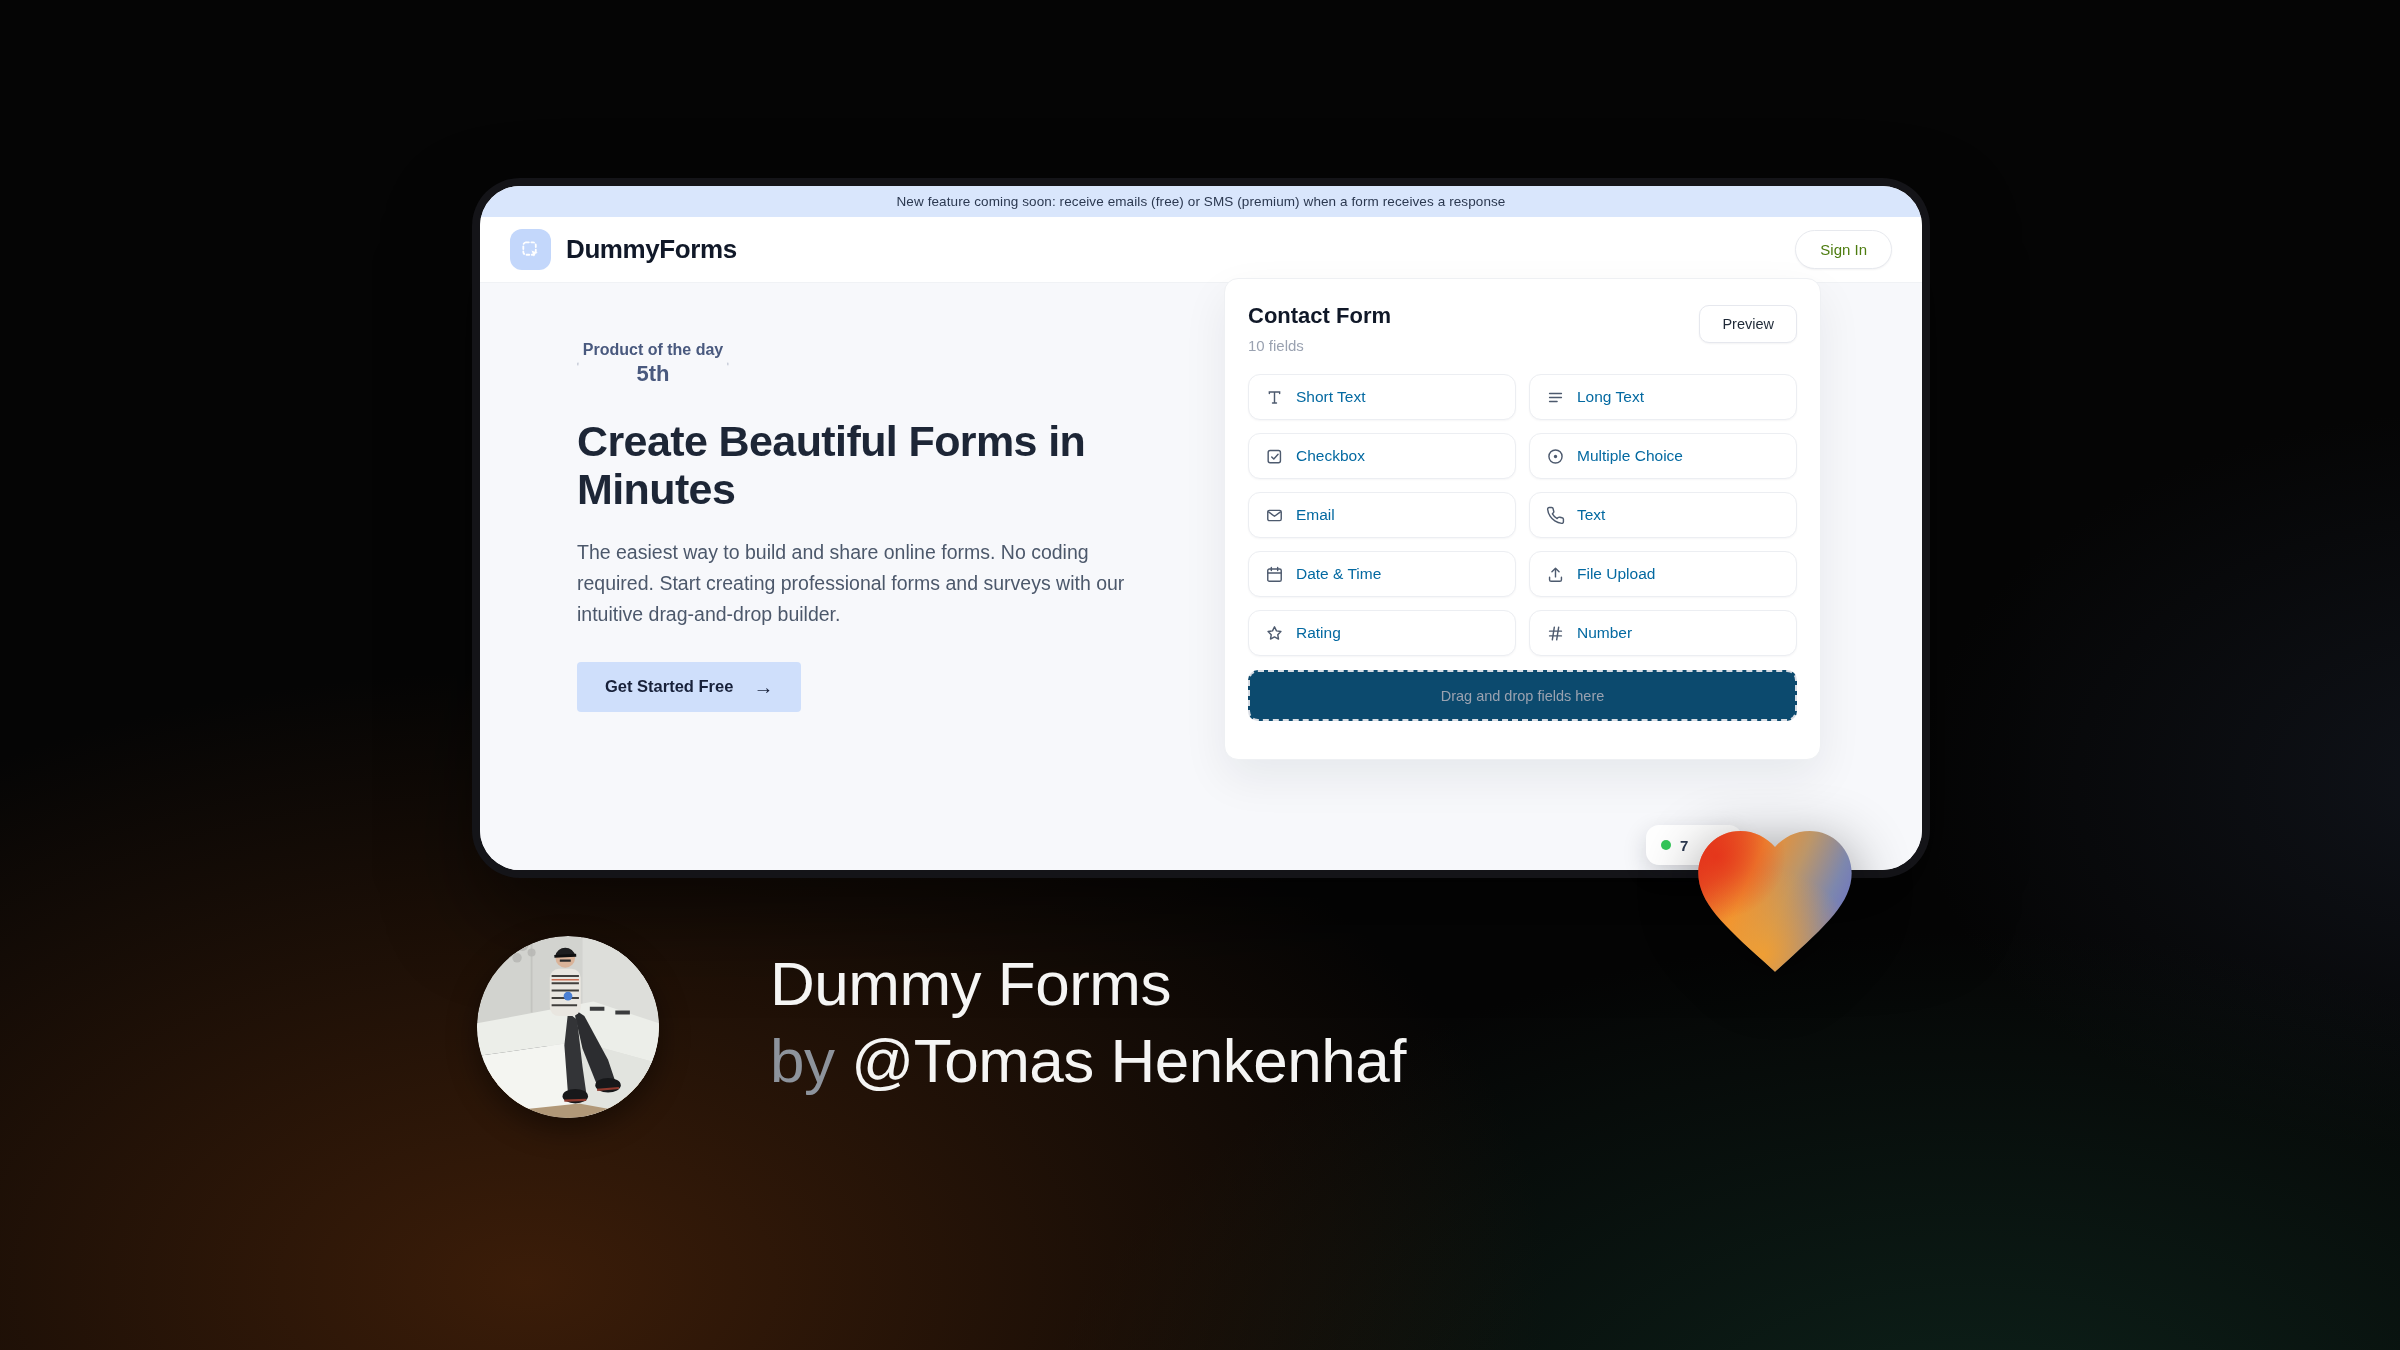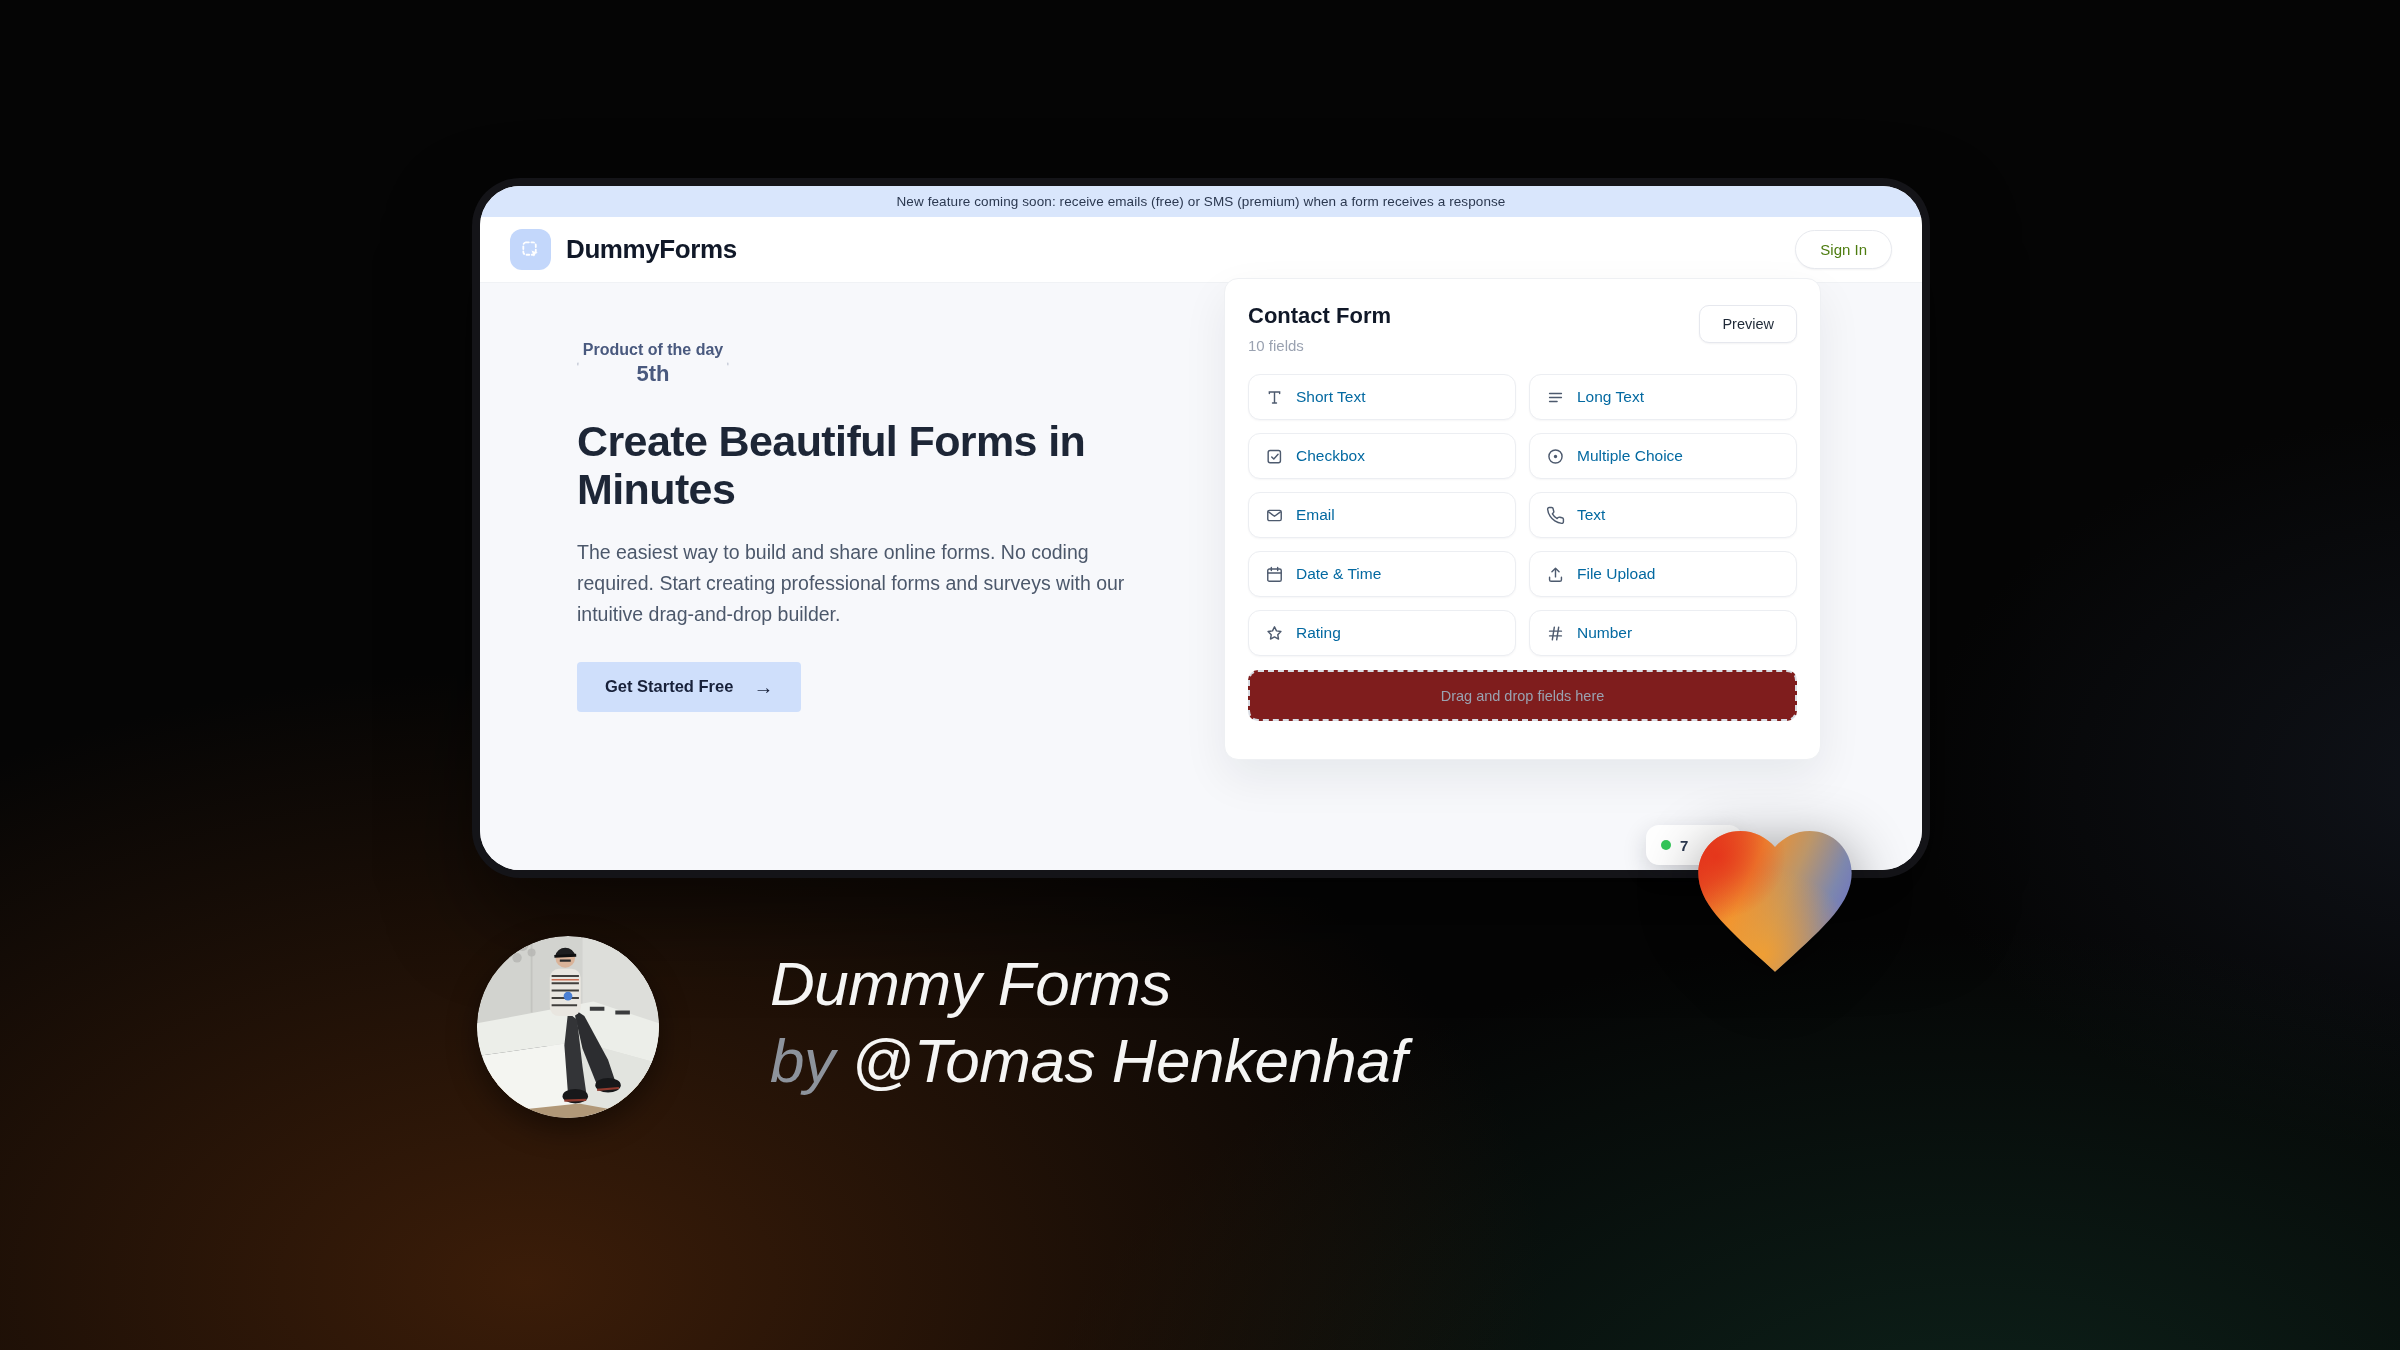"Drag and drop fields here" .dropzone { background: #7f1d1d -> #0c4a6e }
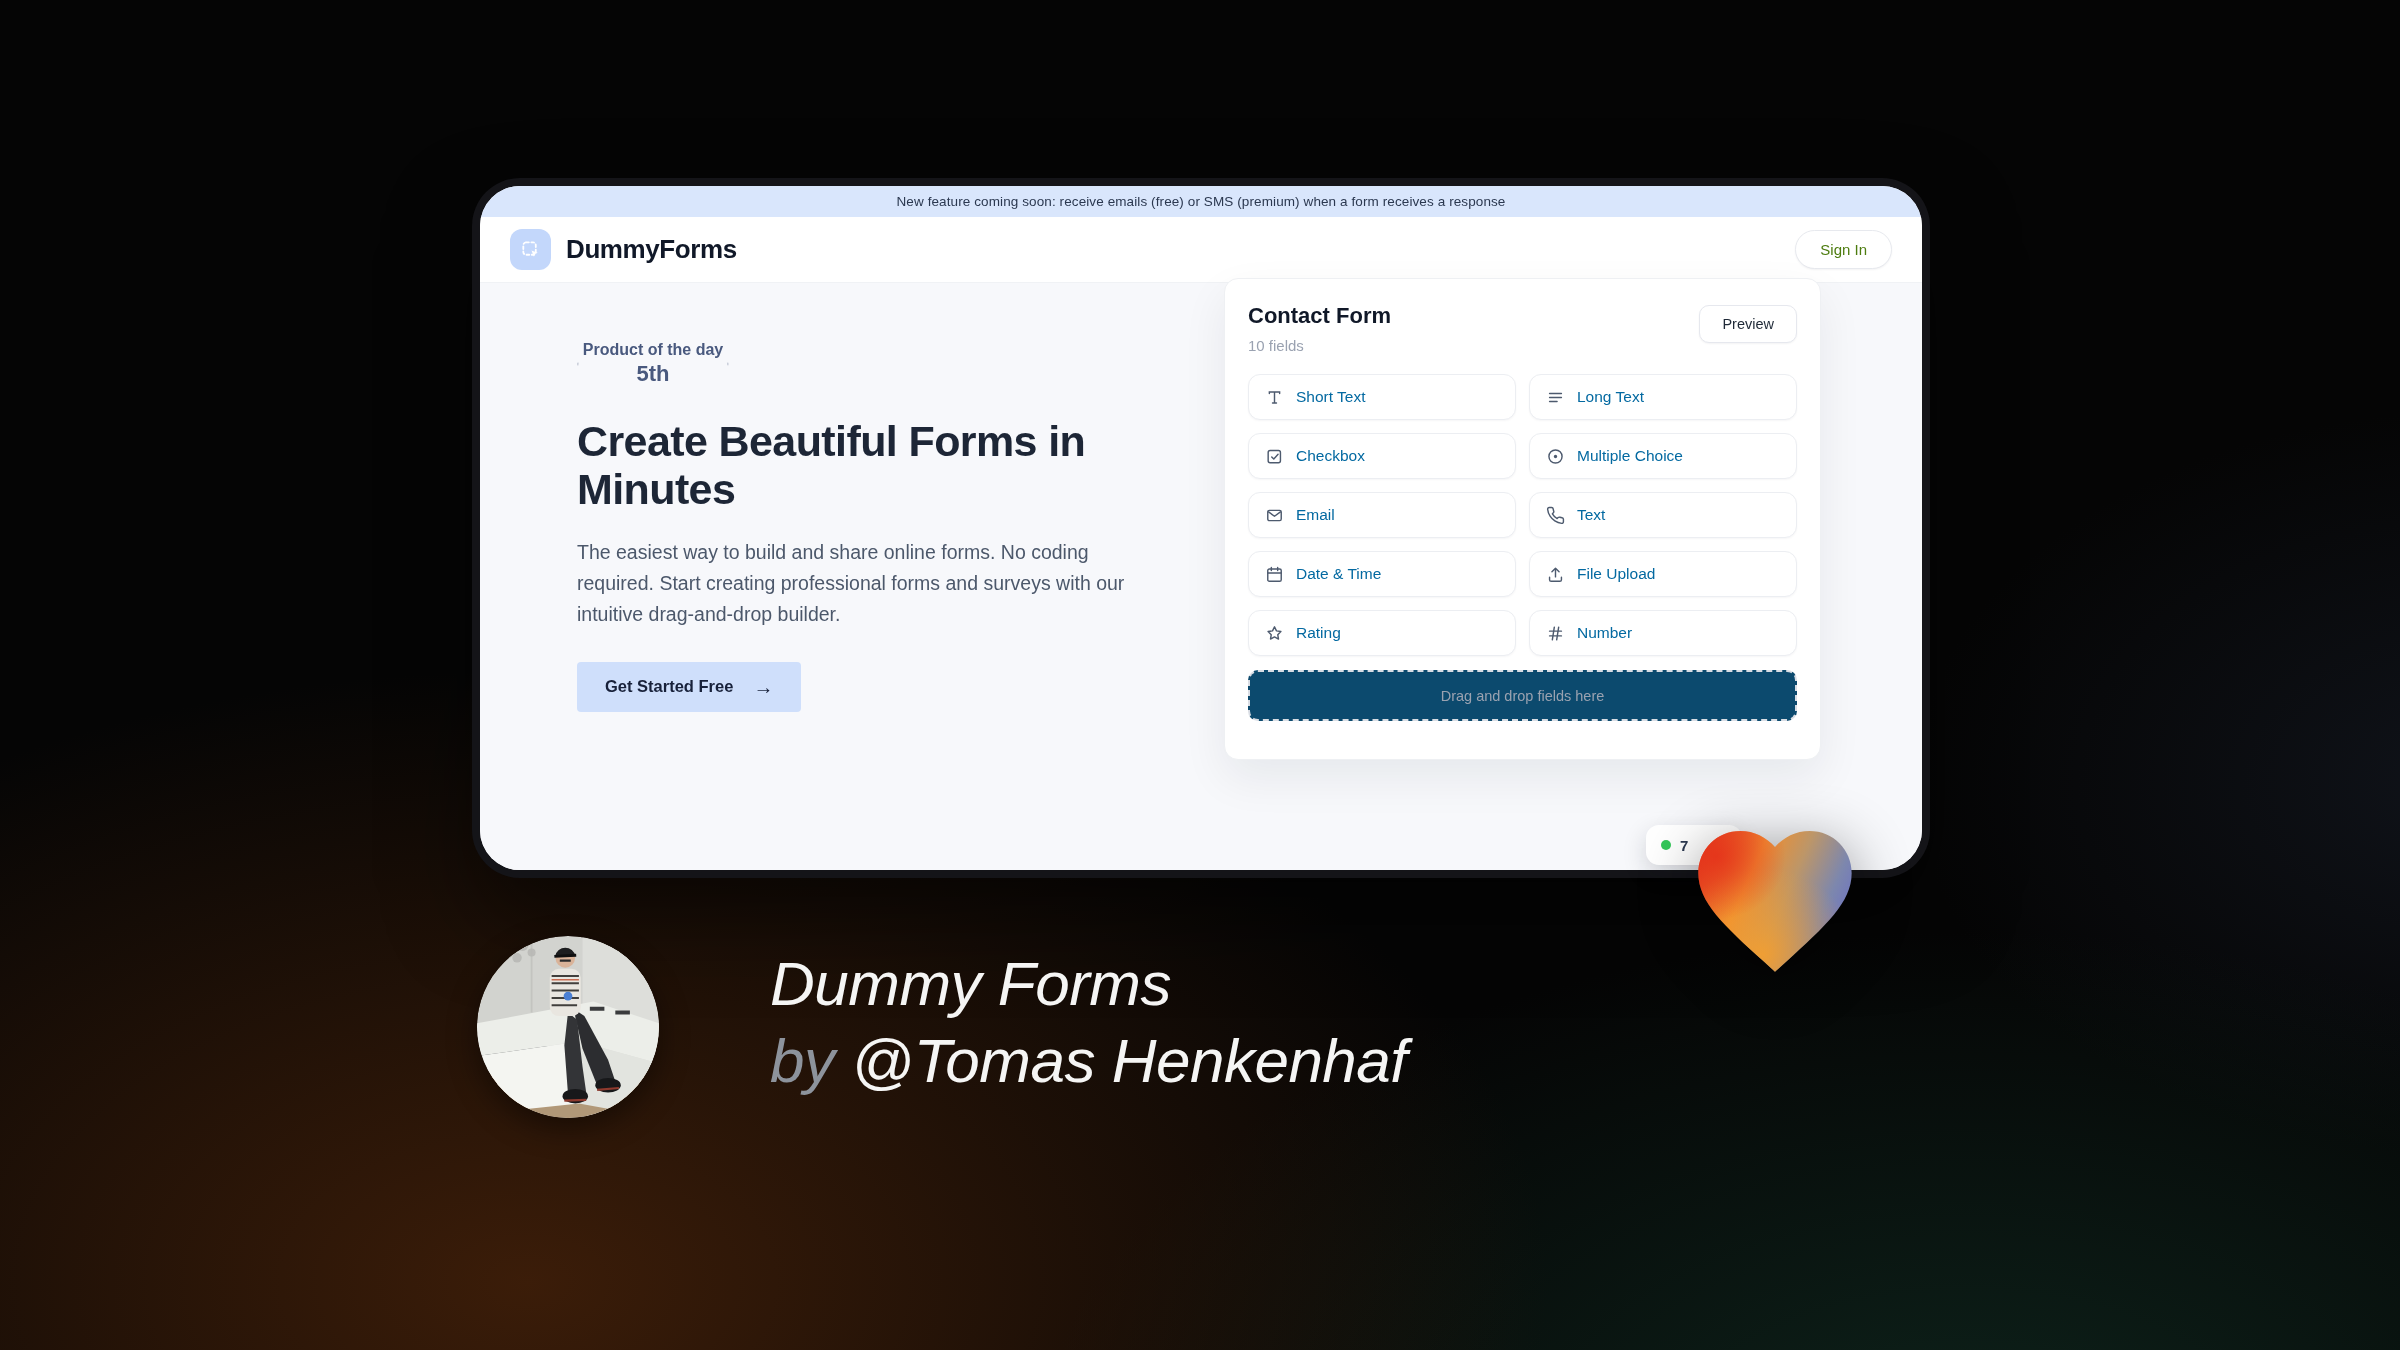"Dummy Forms" .caption { font-style: italic -> none }
